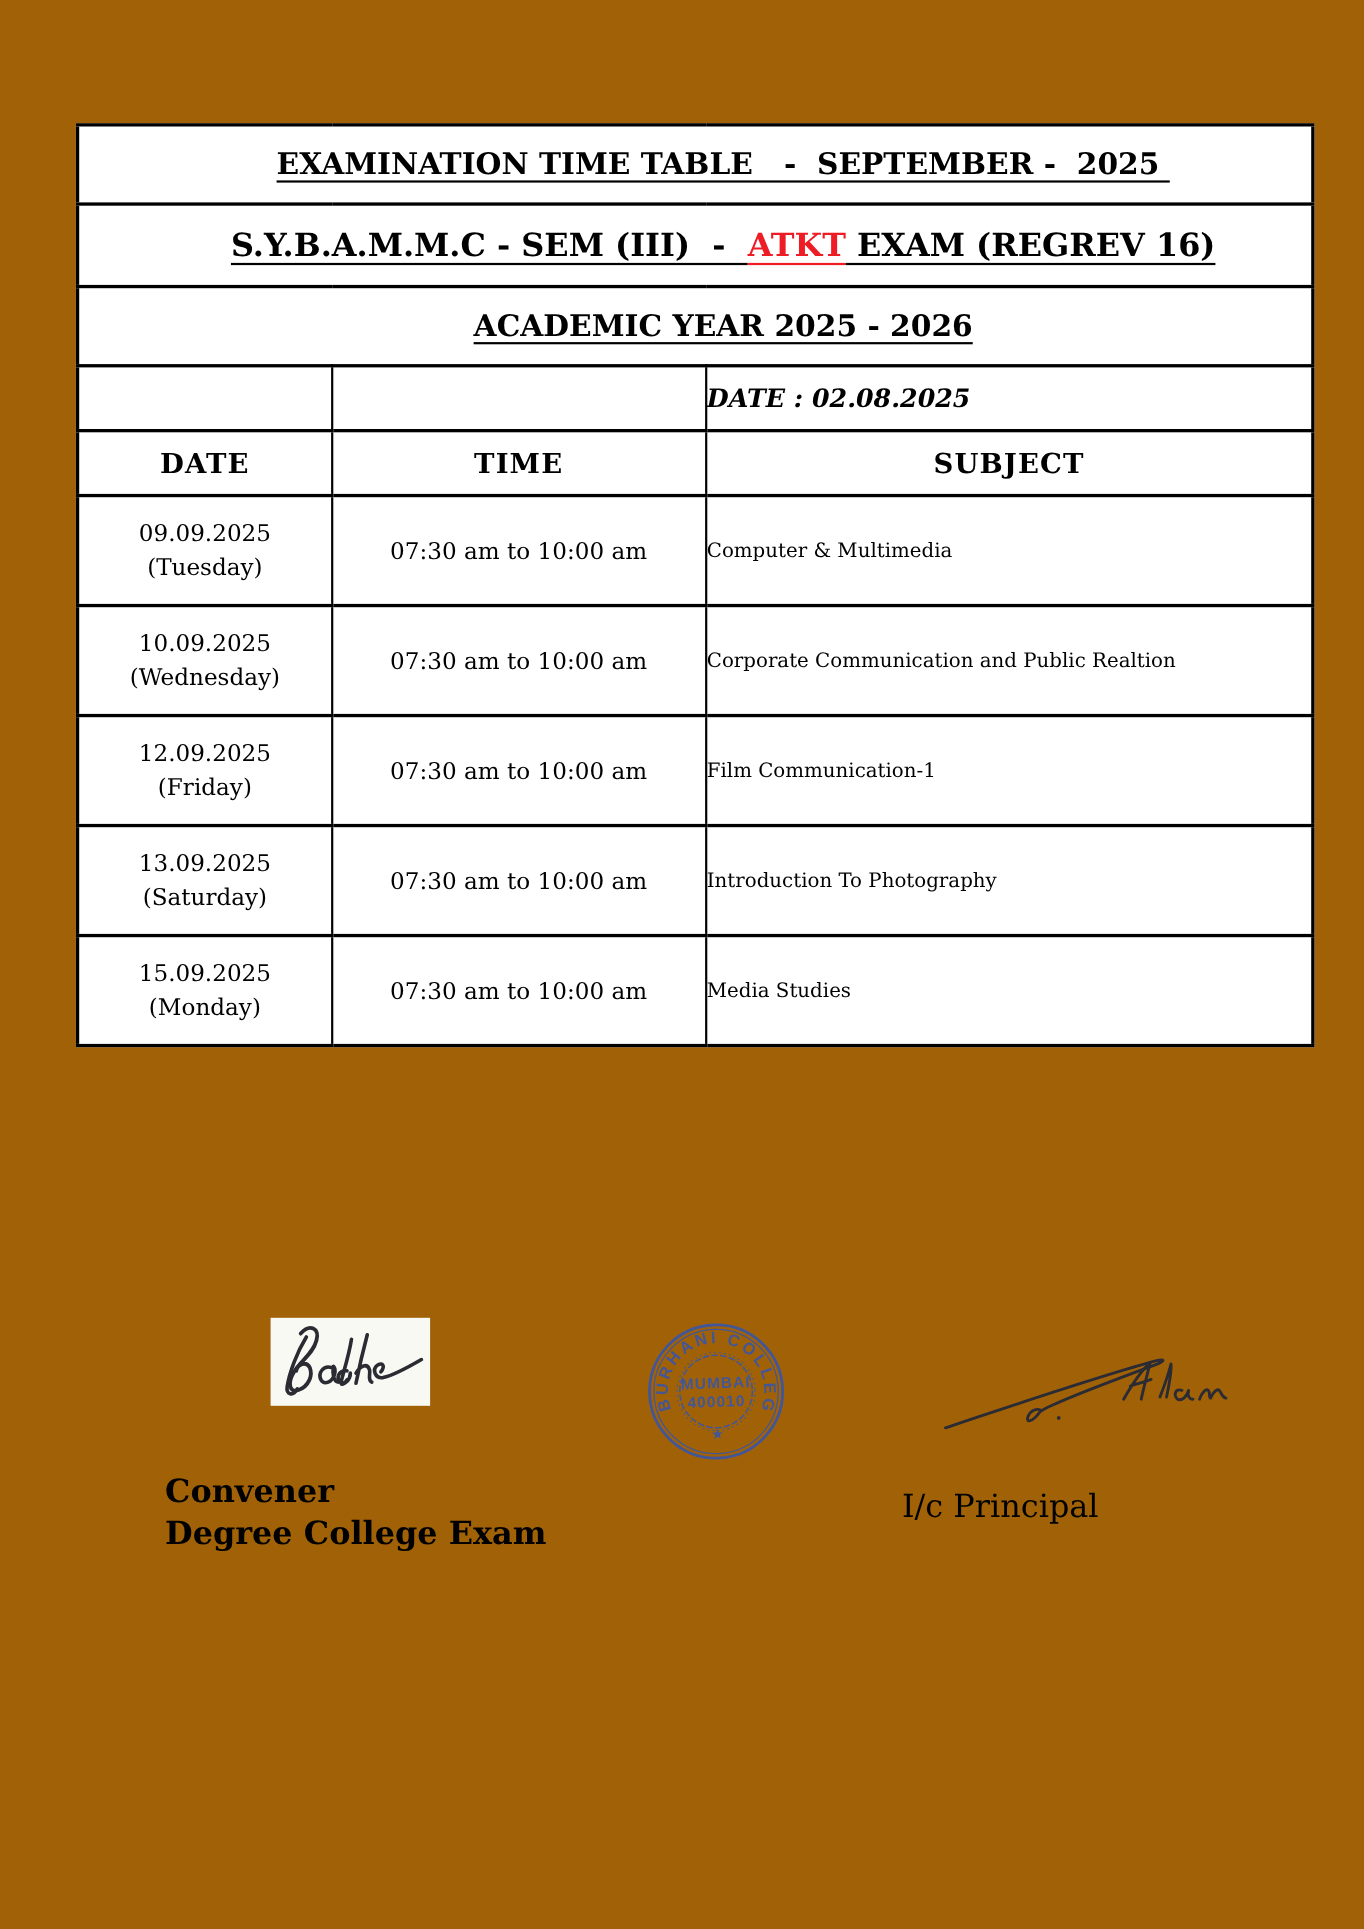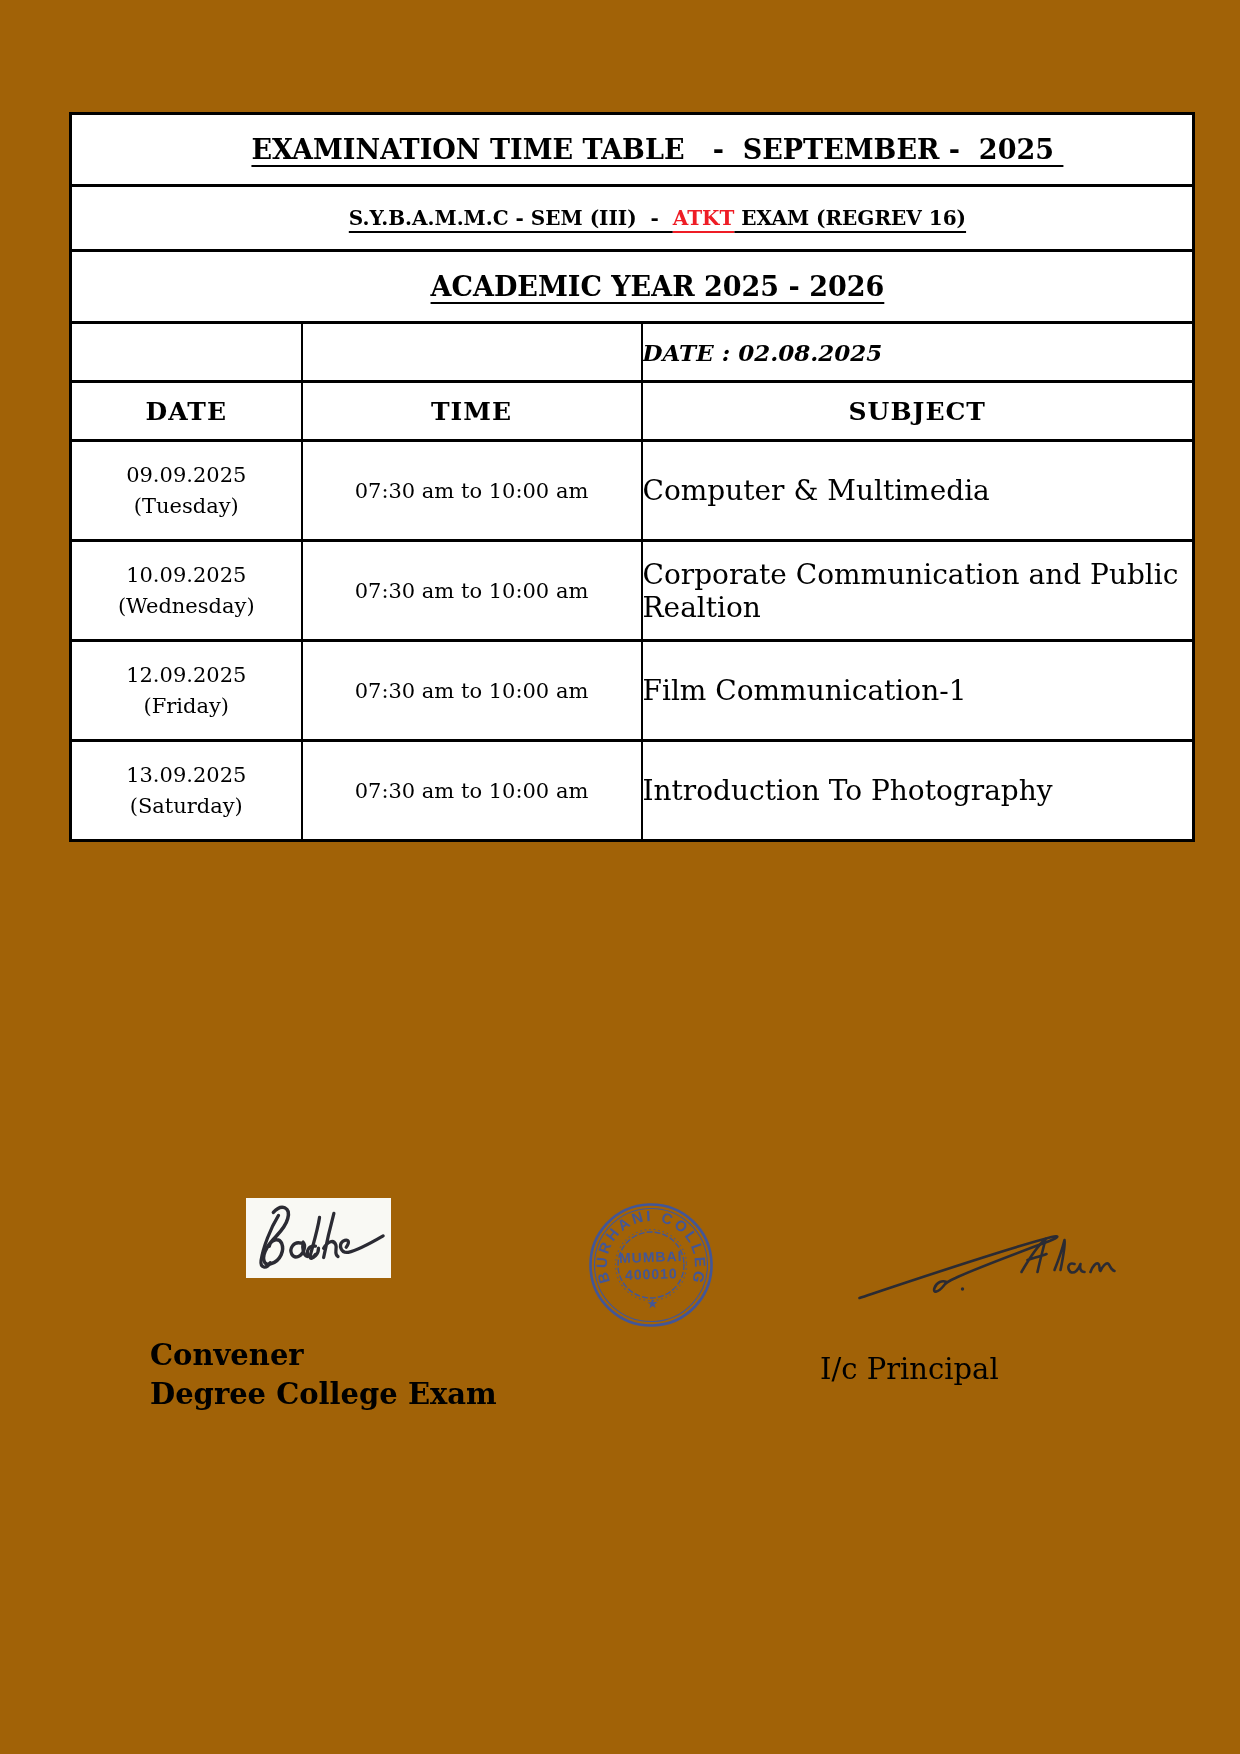"S.Y.B.A.M.M.C - SEM (III) -" .sub-seg { font-size: 20px -> 29px }
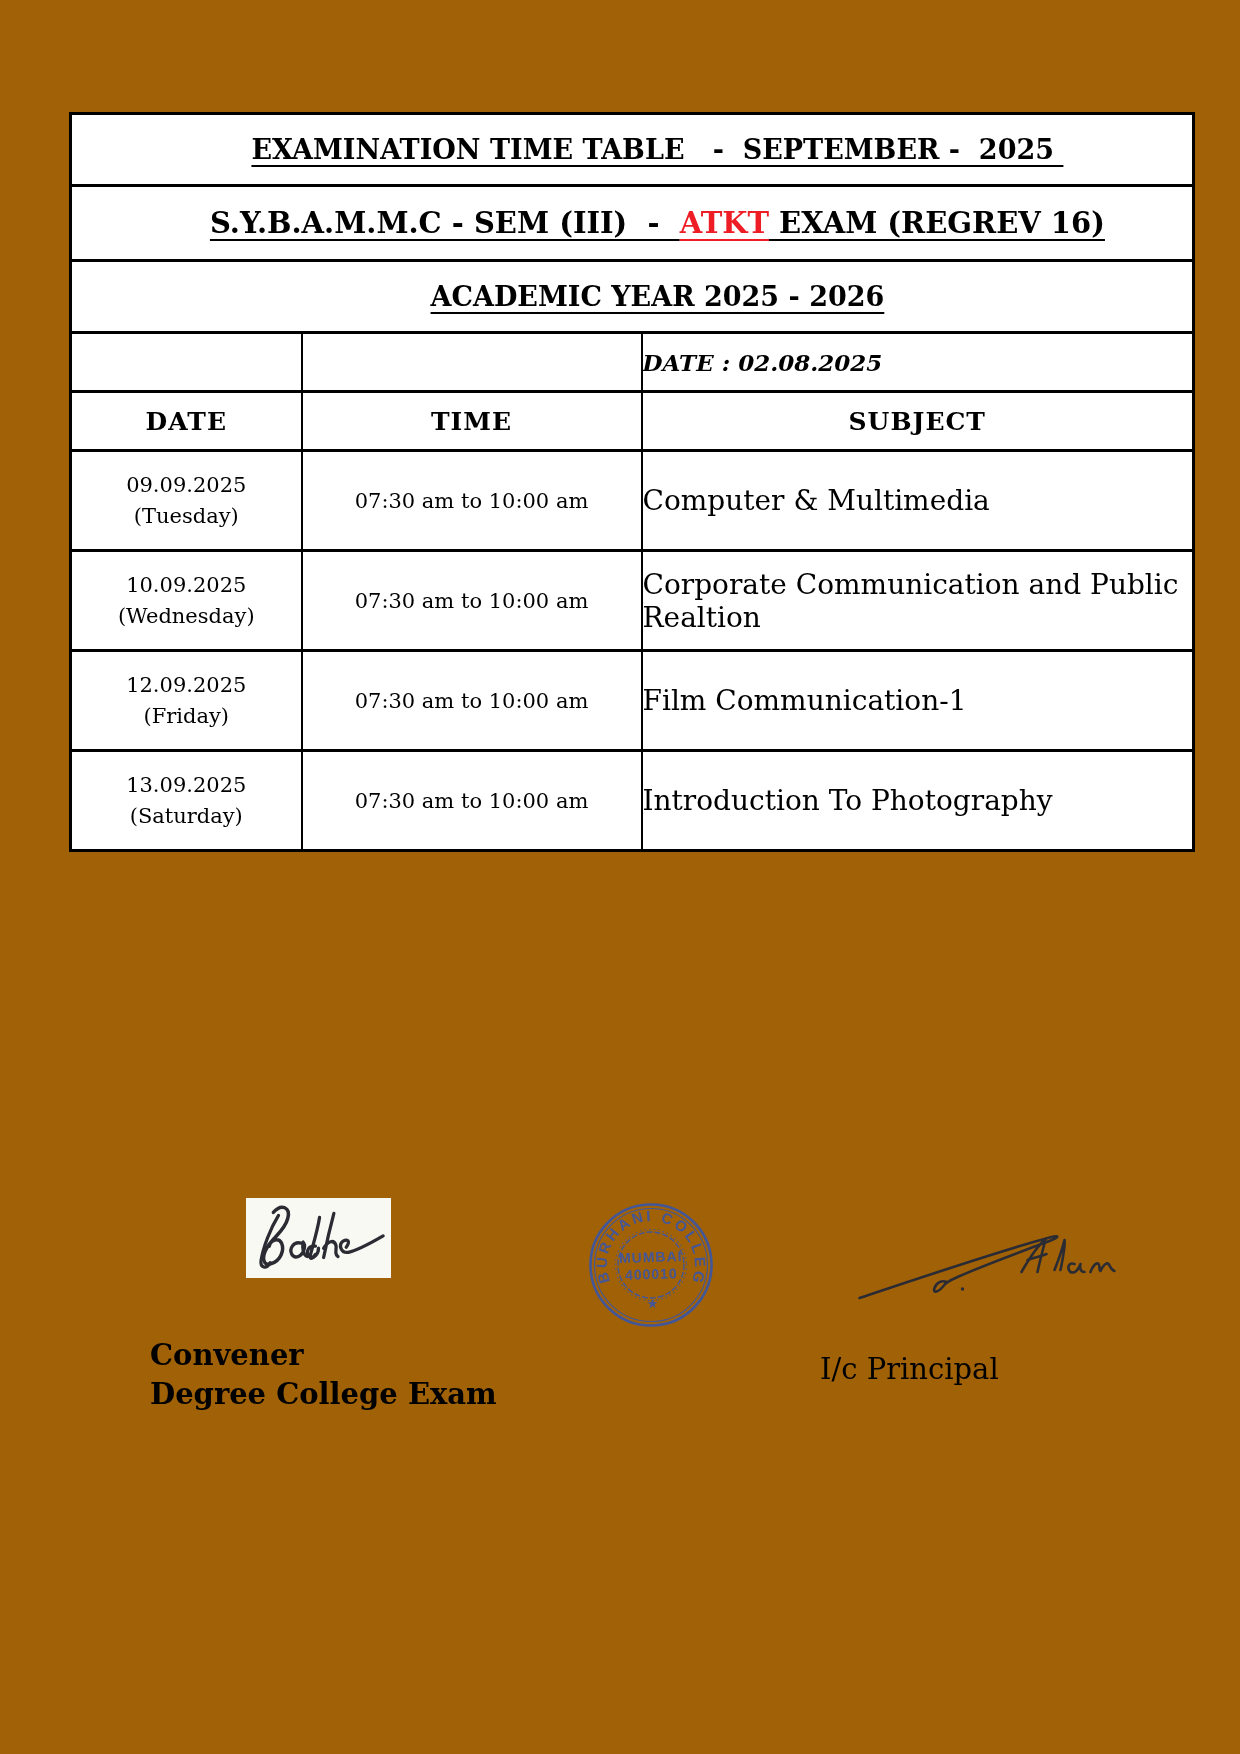"Computer & Multimedia" td.cell-subject { font-size: 28px -> 18px }
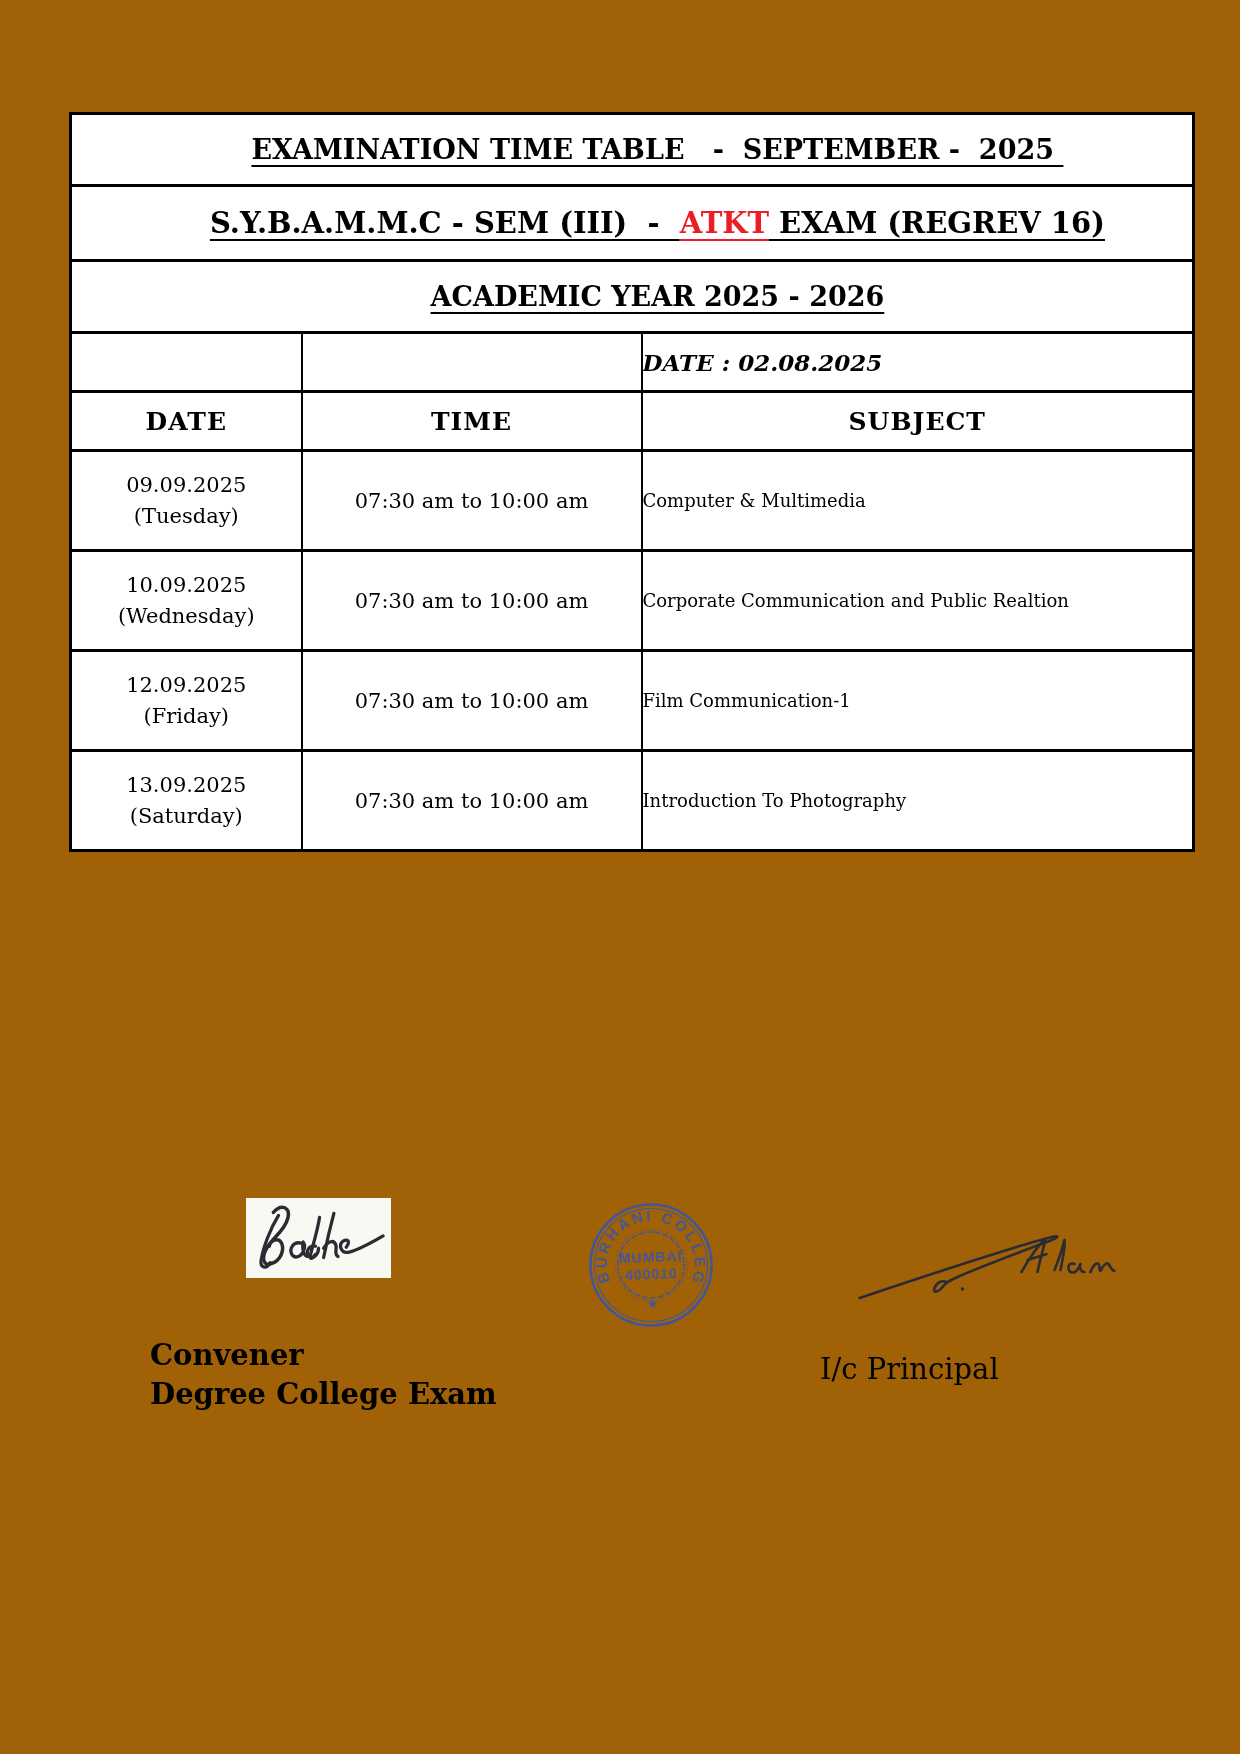"15.09.2025" tr { html: none -> <tr> <td><span>15.09.2025</span><br><span>(Monday)</span></td> <td>07:30 am to 10:00 am</td> <td>Media Studies</td> </tr> }
